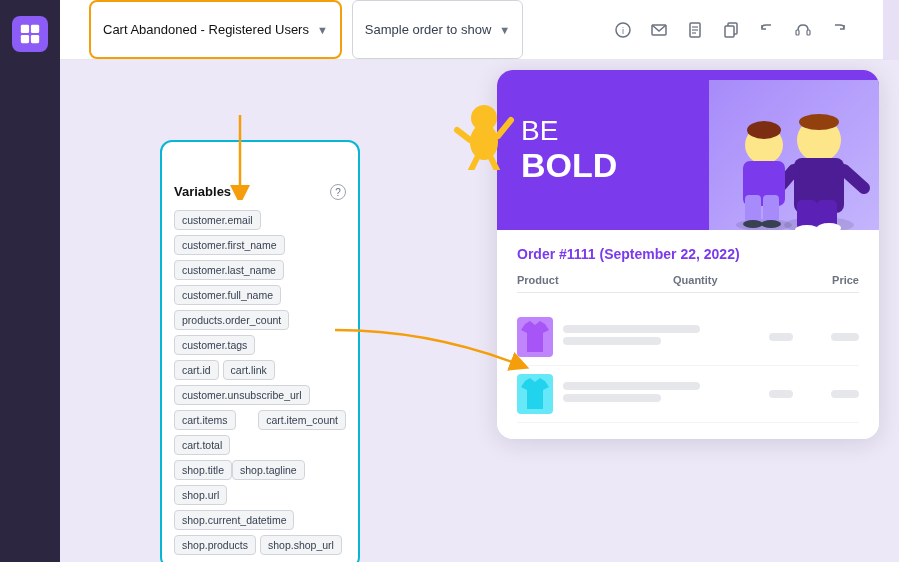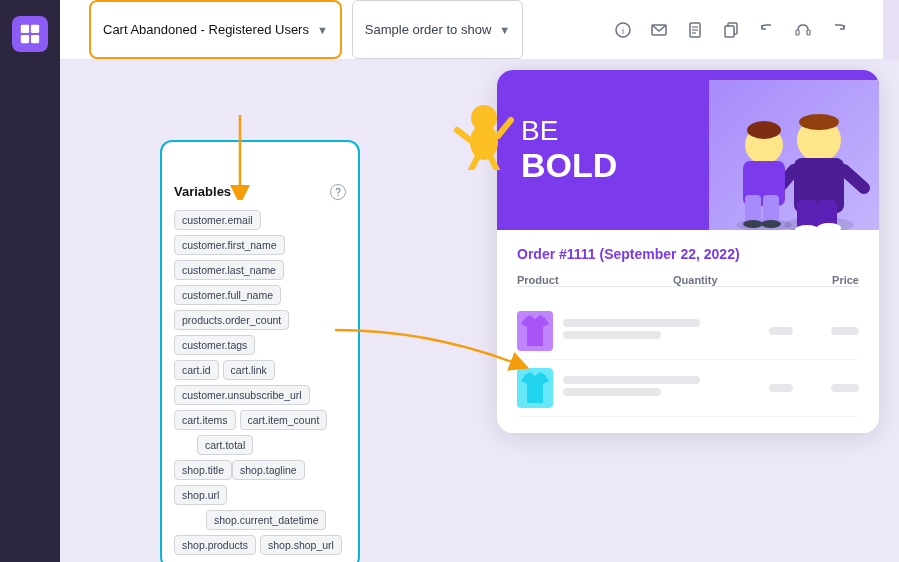"Product" .order-table-header { padding-bottom: none -> 6px }
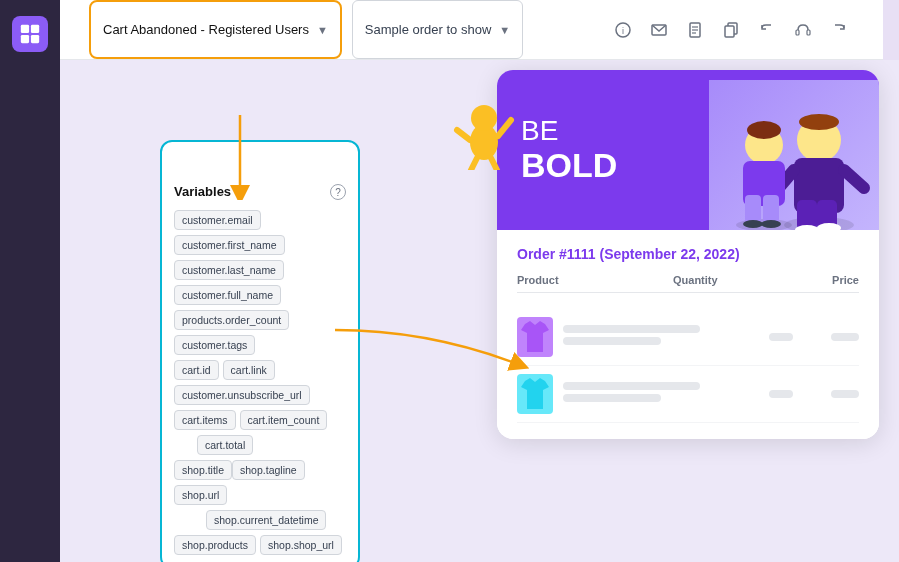"cart.items" div { justify-content: none -> space-between }
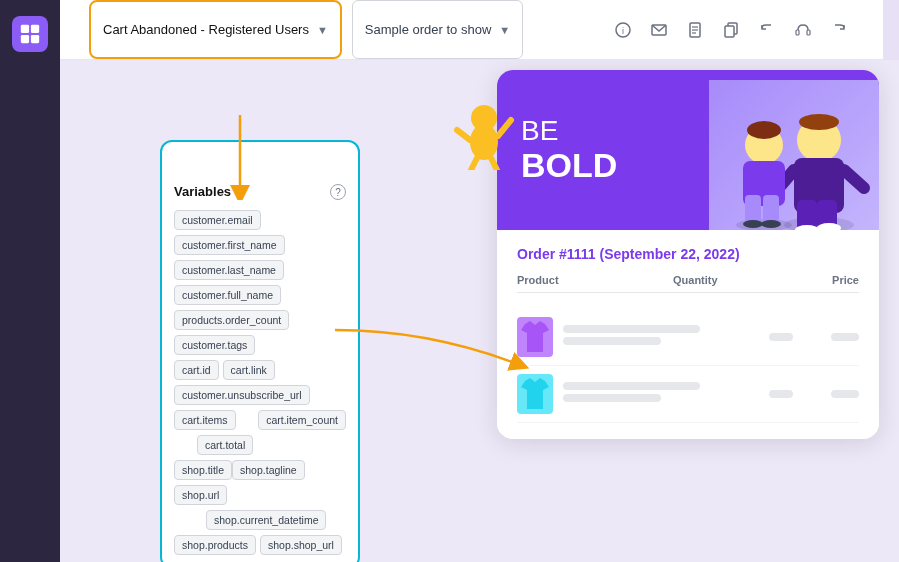"cart.total" div { margin-left: 23px -> none }
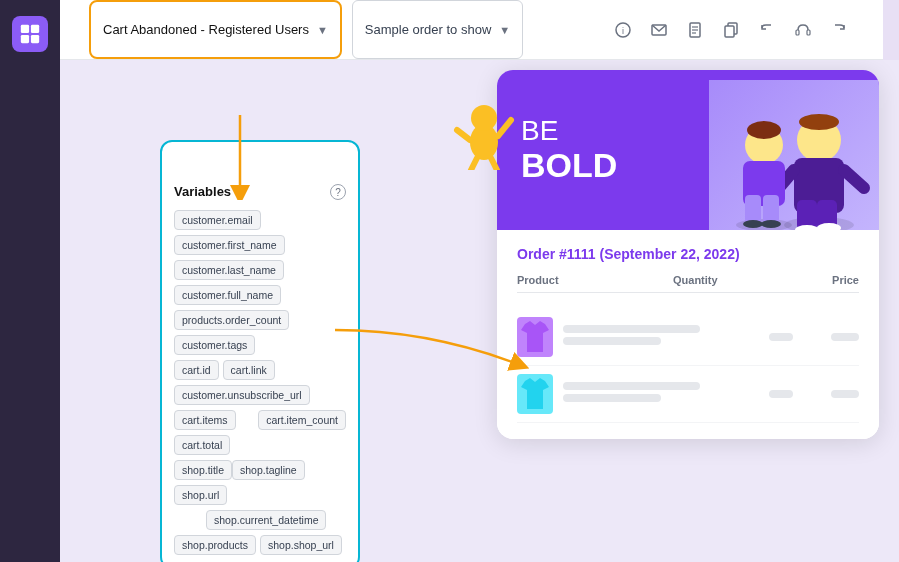"shop.current_datetime" div { margin-left: 32px -> none }
